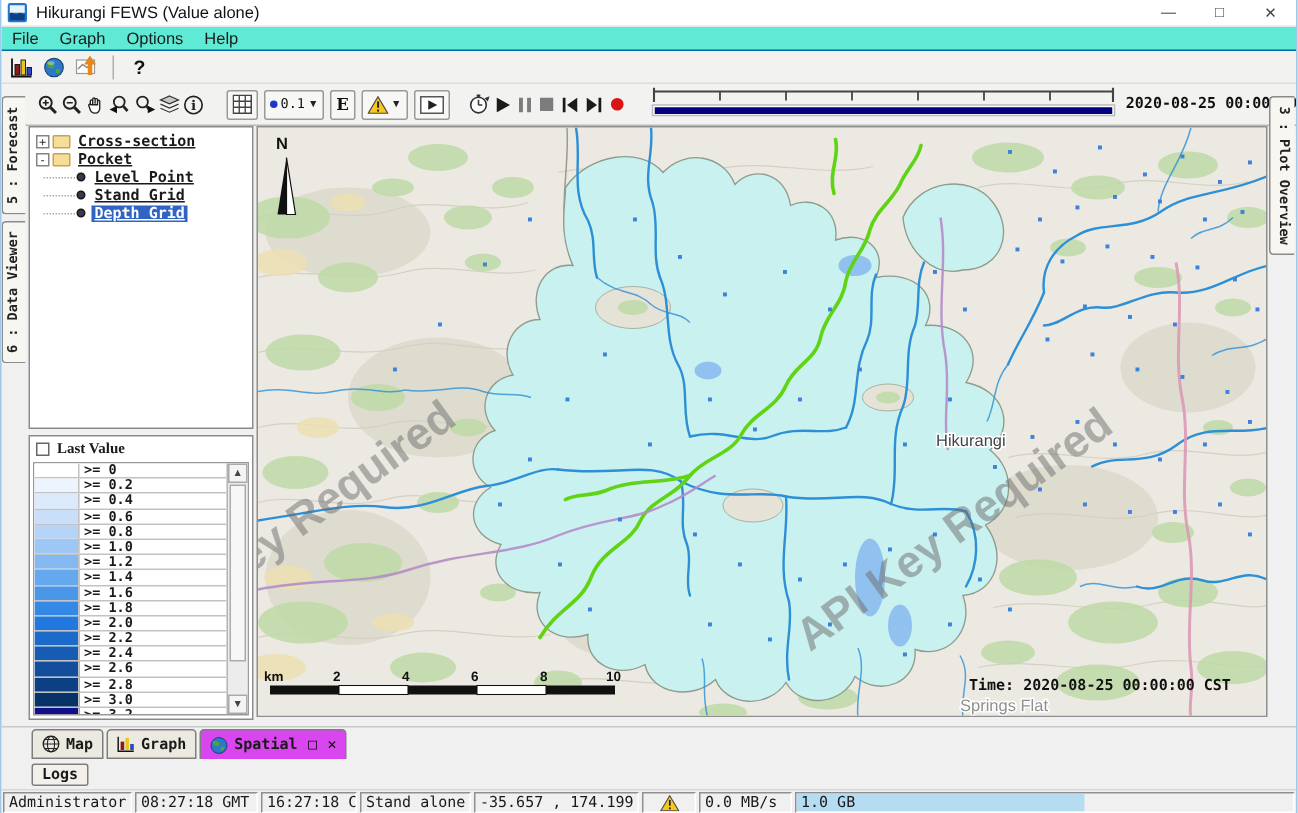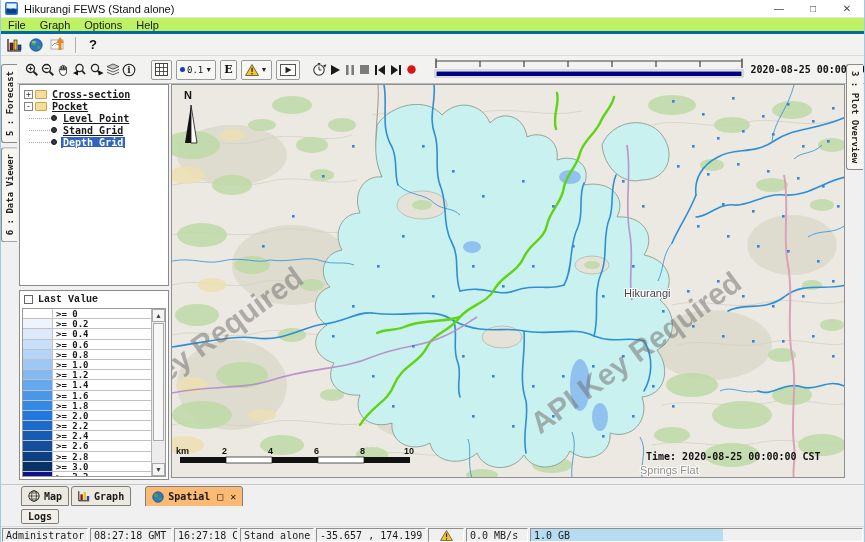"Hikurangi FEWS (Stand alone)" span.title-text { text: Stand -> Value }
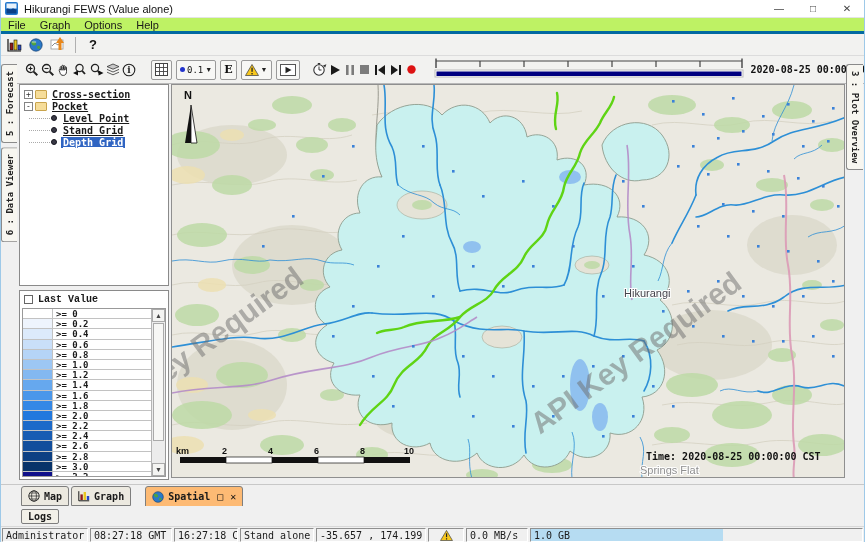"File" .menubar { background: #bef264 -> #5eead4; border-bottom: 3px solid #0369a1 -> 1px solid #0369a1 }
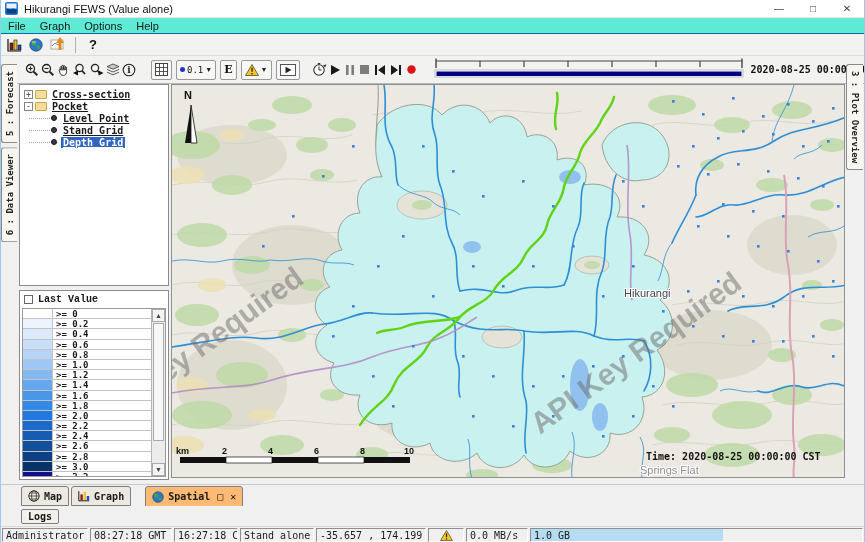"Last Value" .leg-head { font-family: Liberation Mono, monospace -> Liberation Serif, serif }
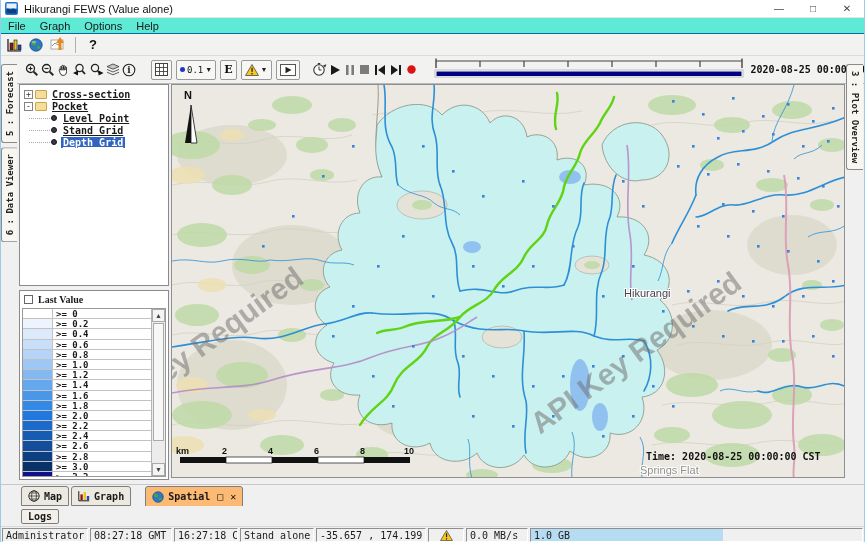"Spatial" .btab.active { background: #fdba74 -> #d946ef; margin-left: 12px -> none }
